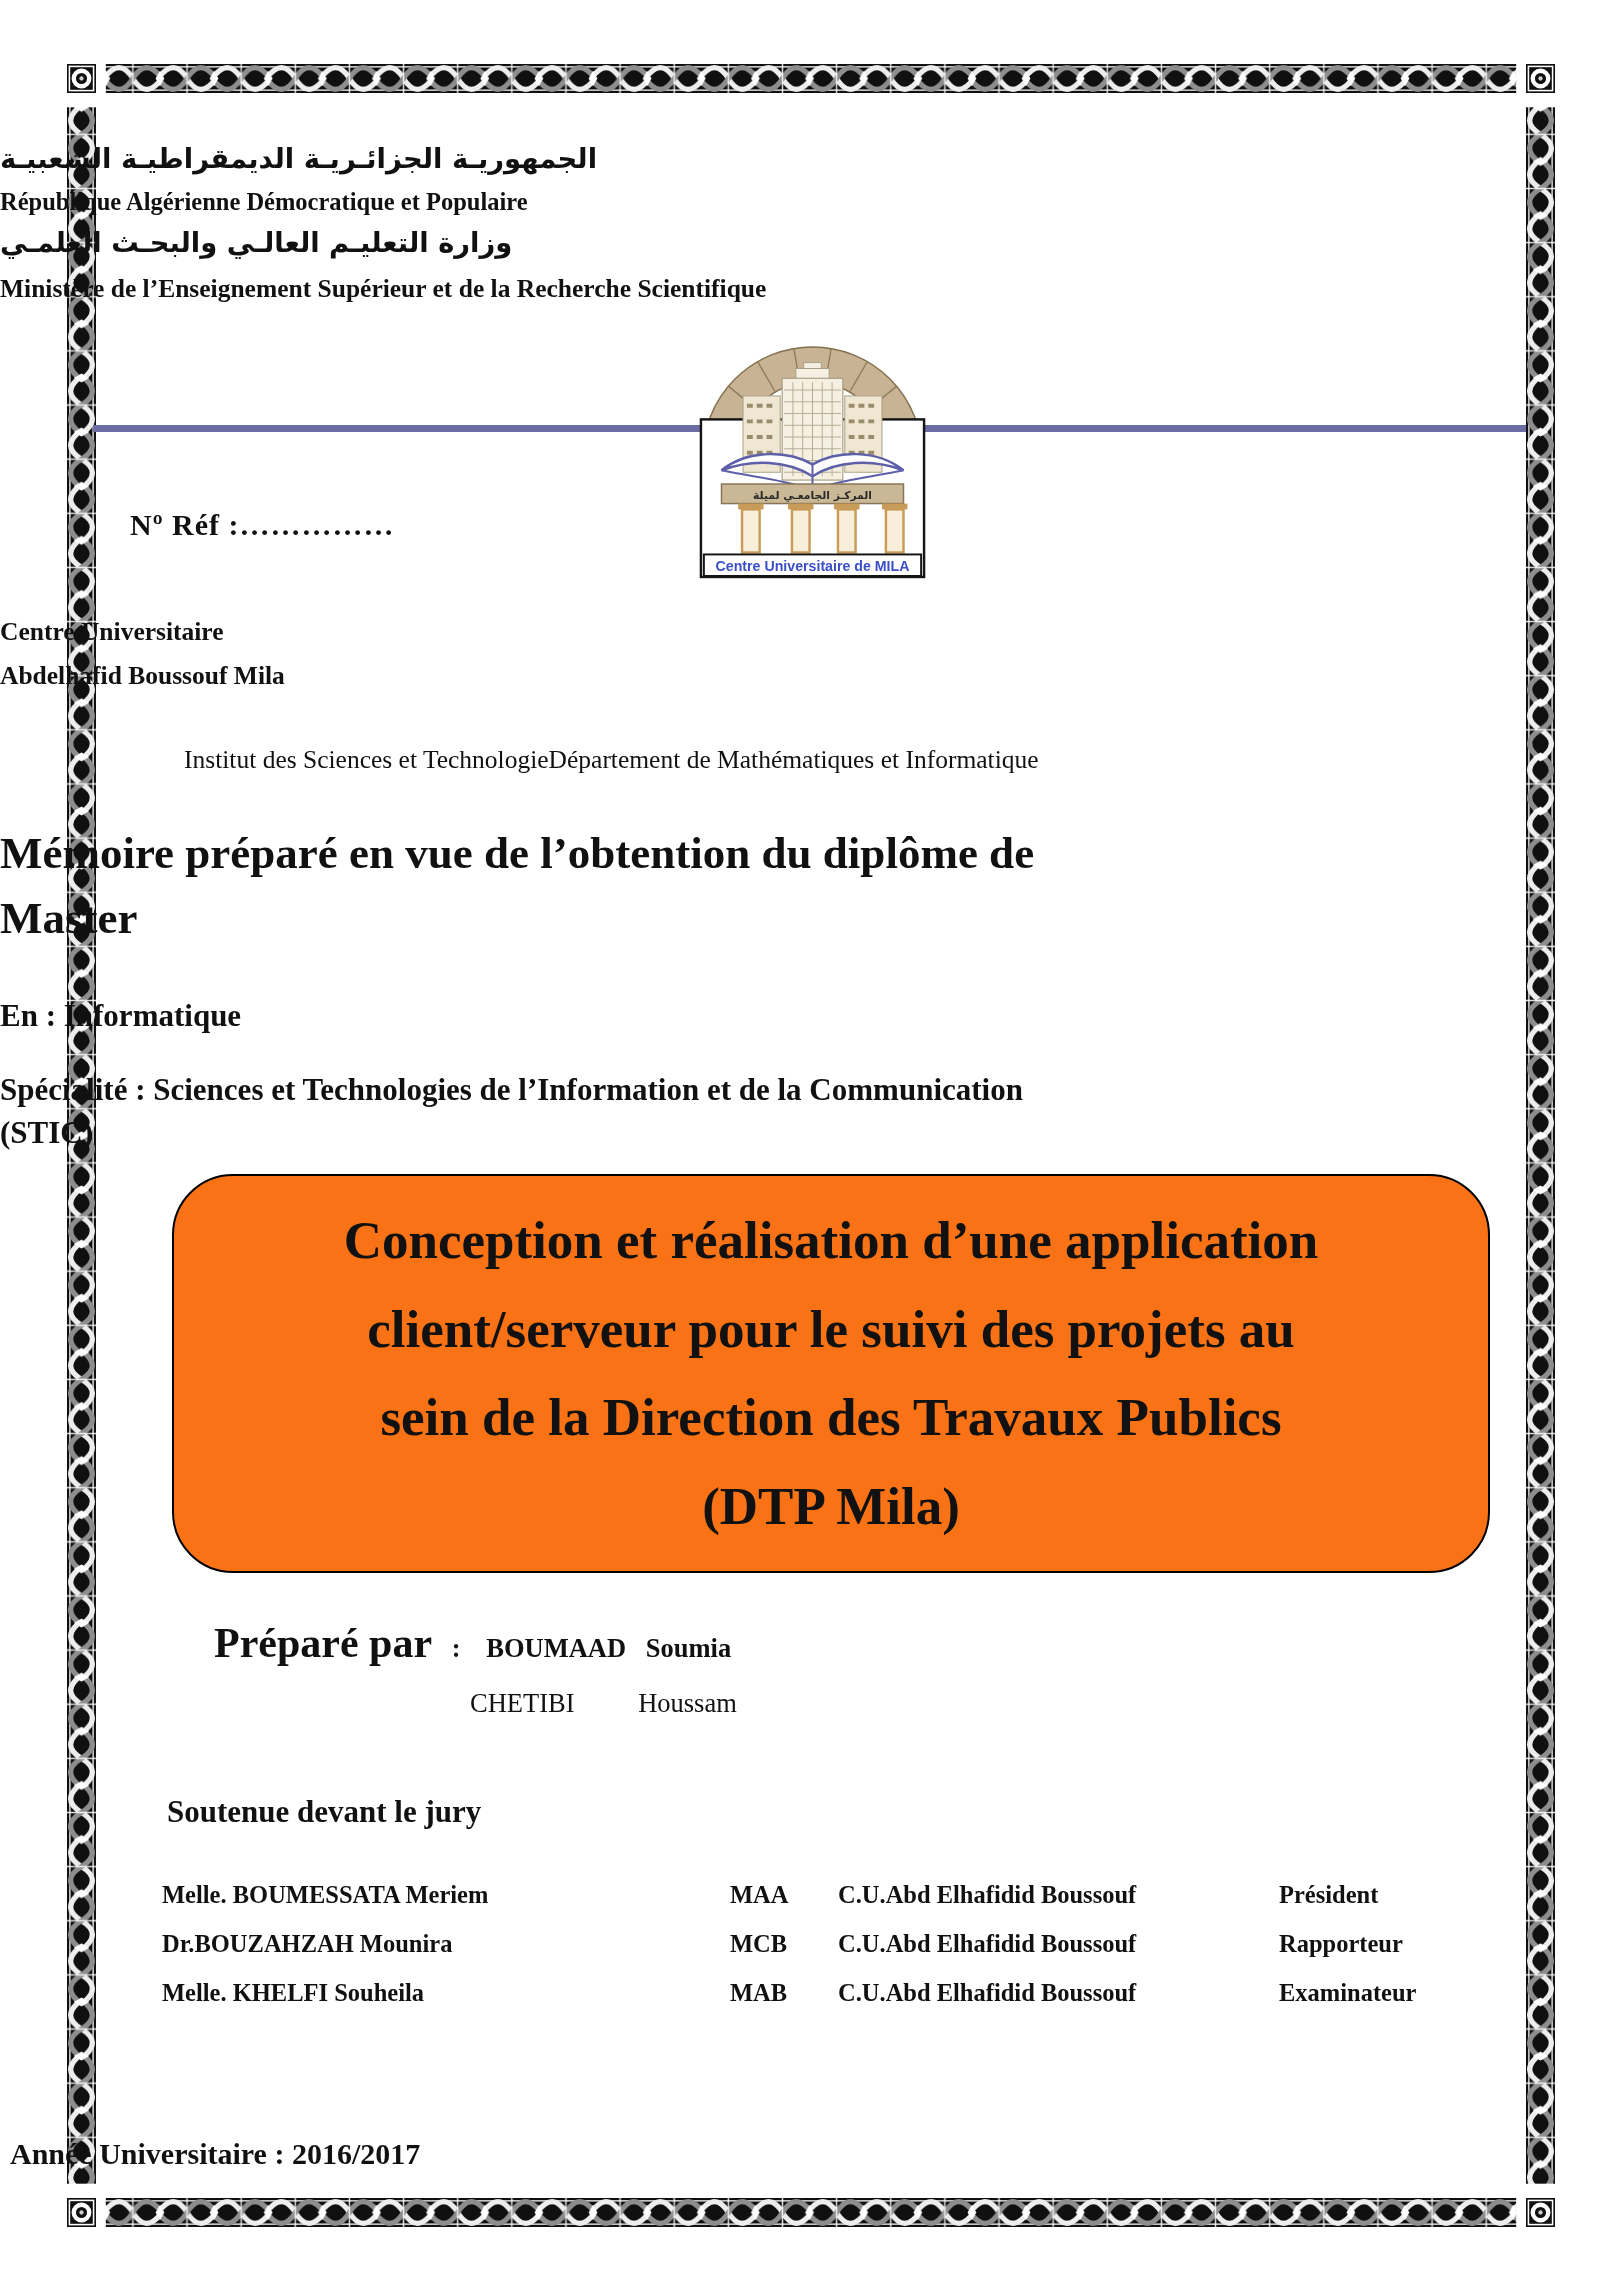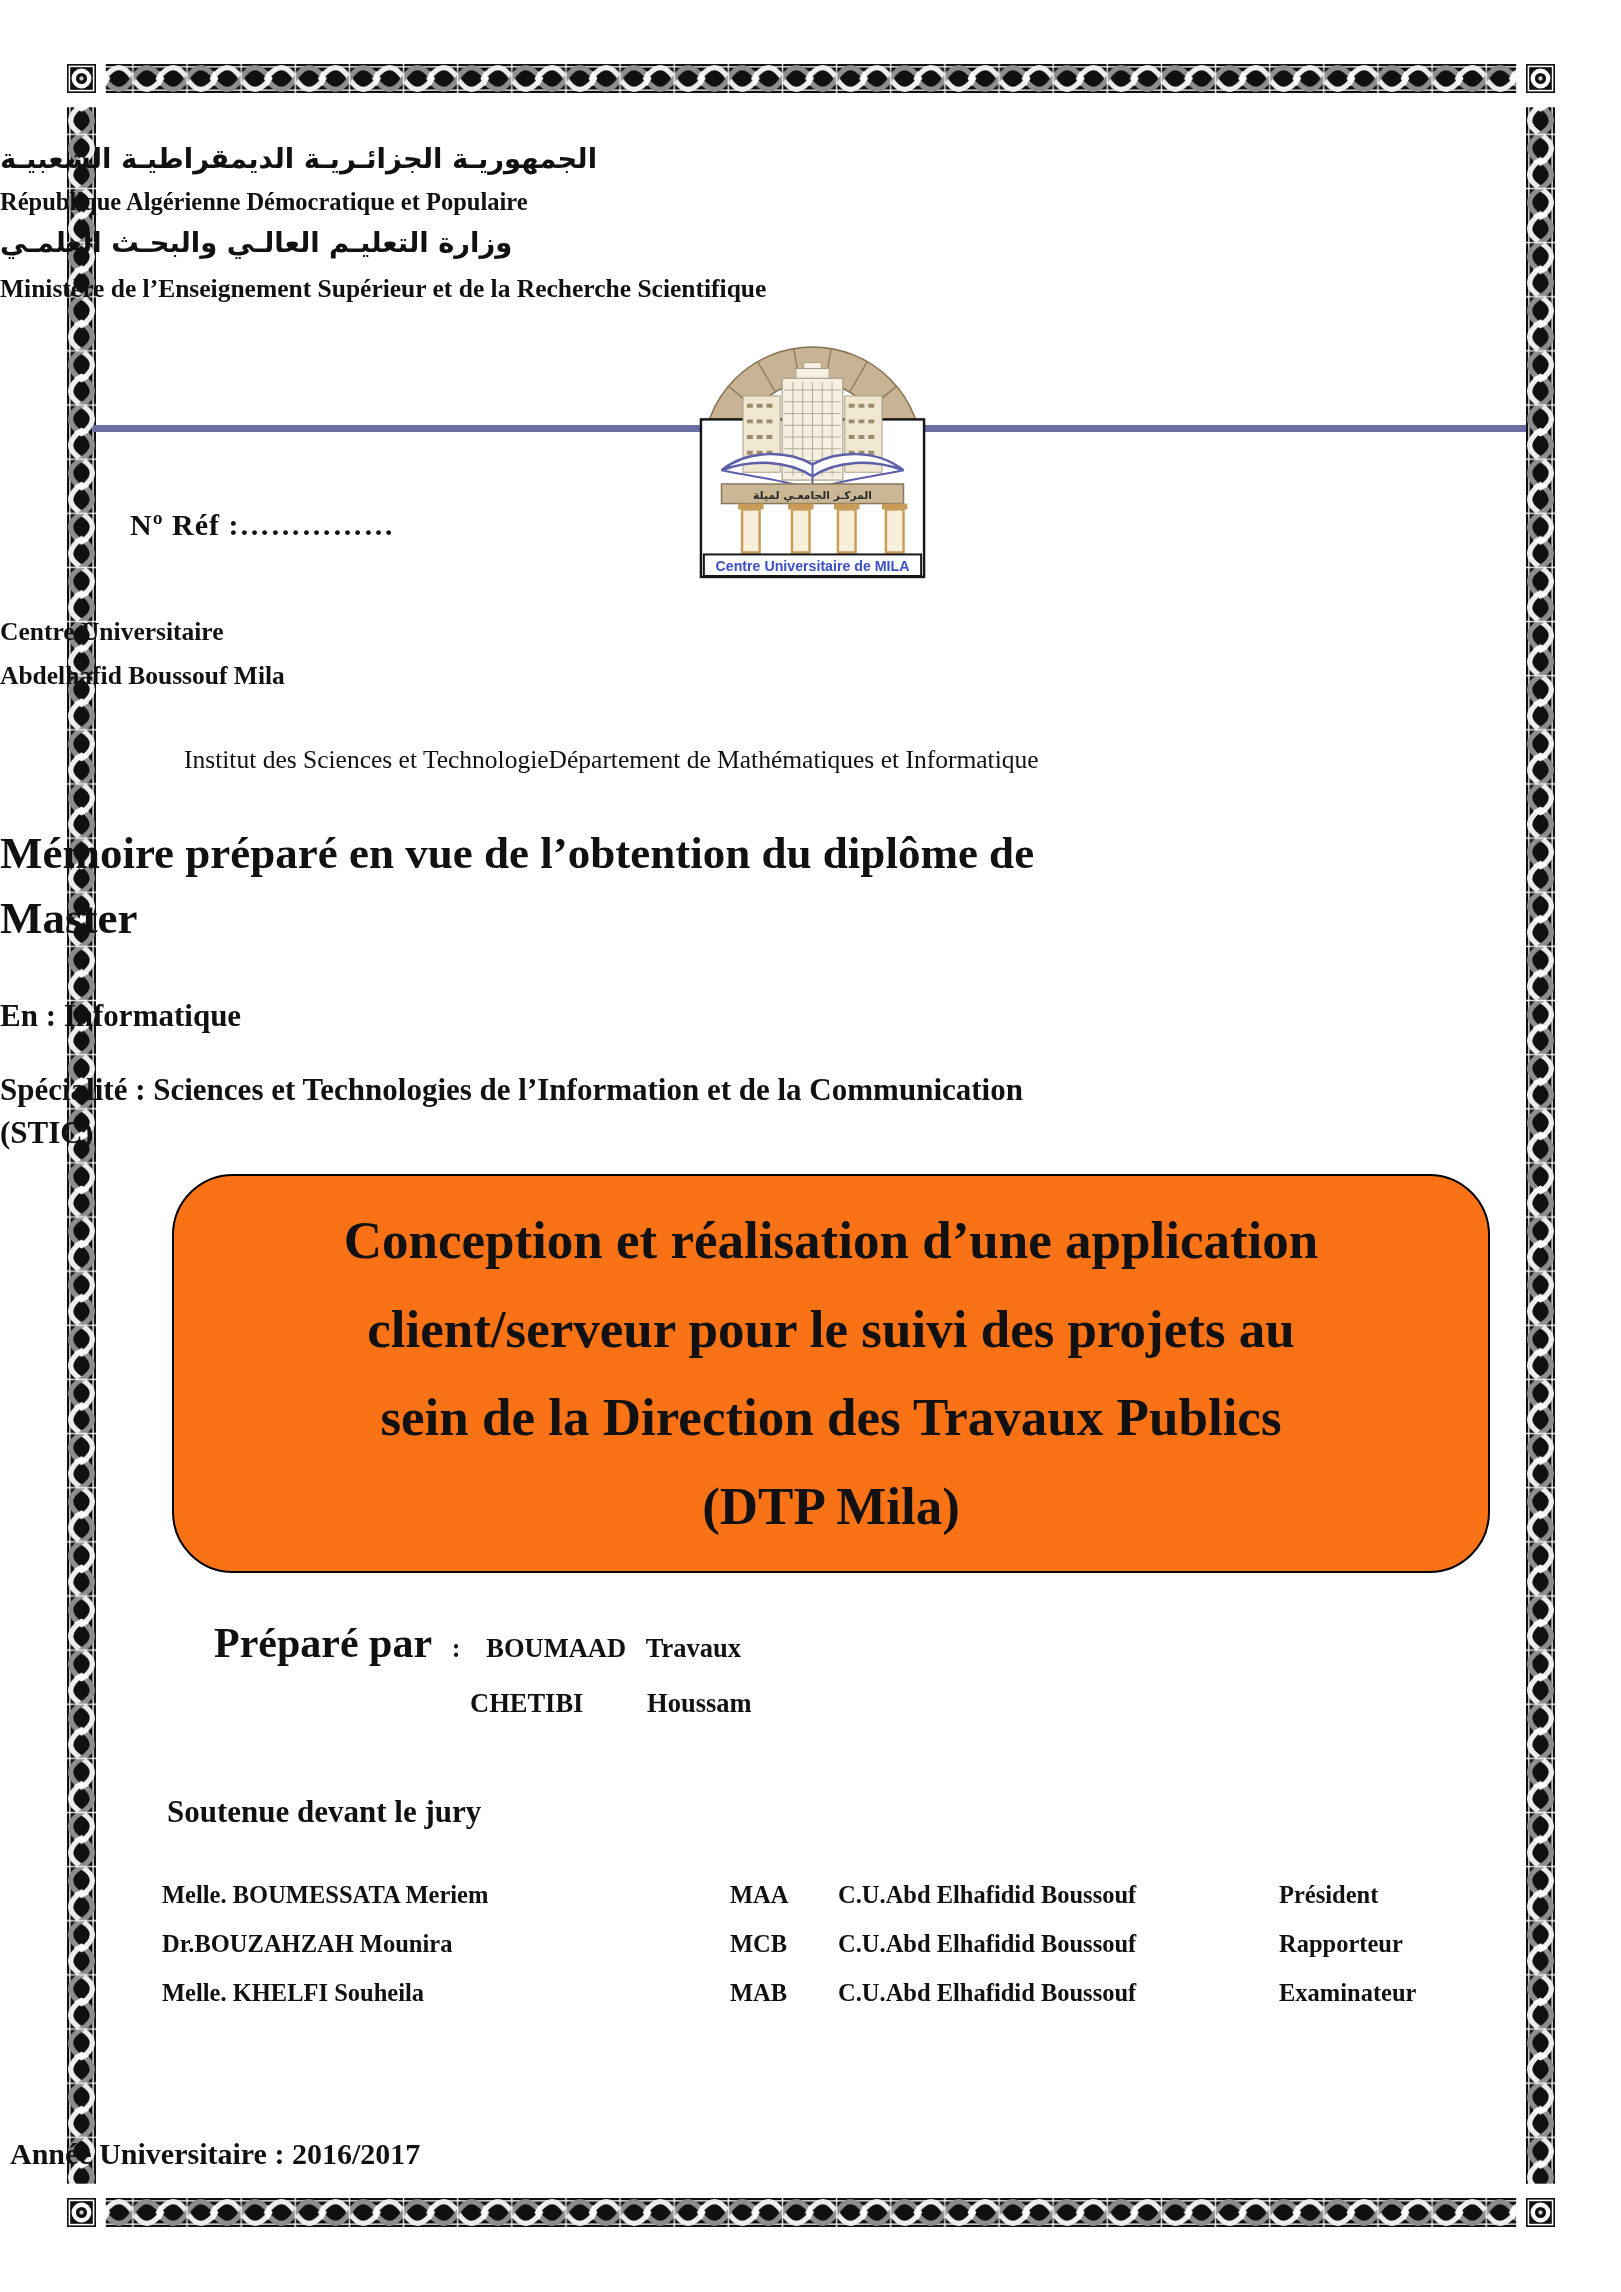"Travaux" span.nm { text: Travaux -> Soumia }
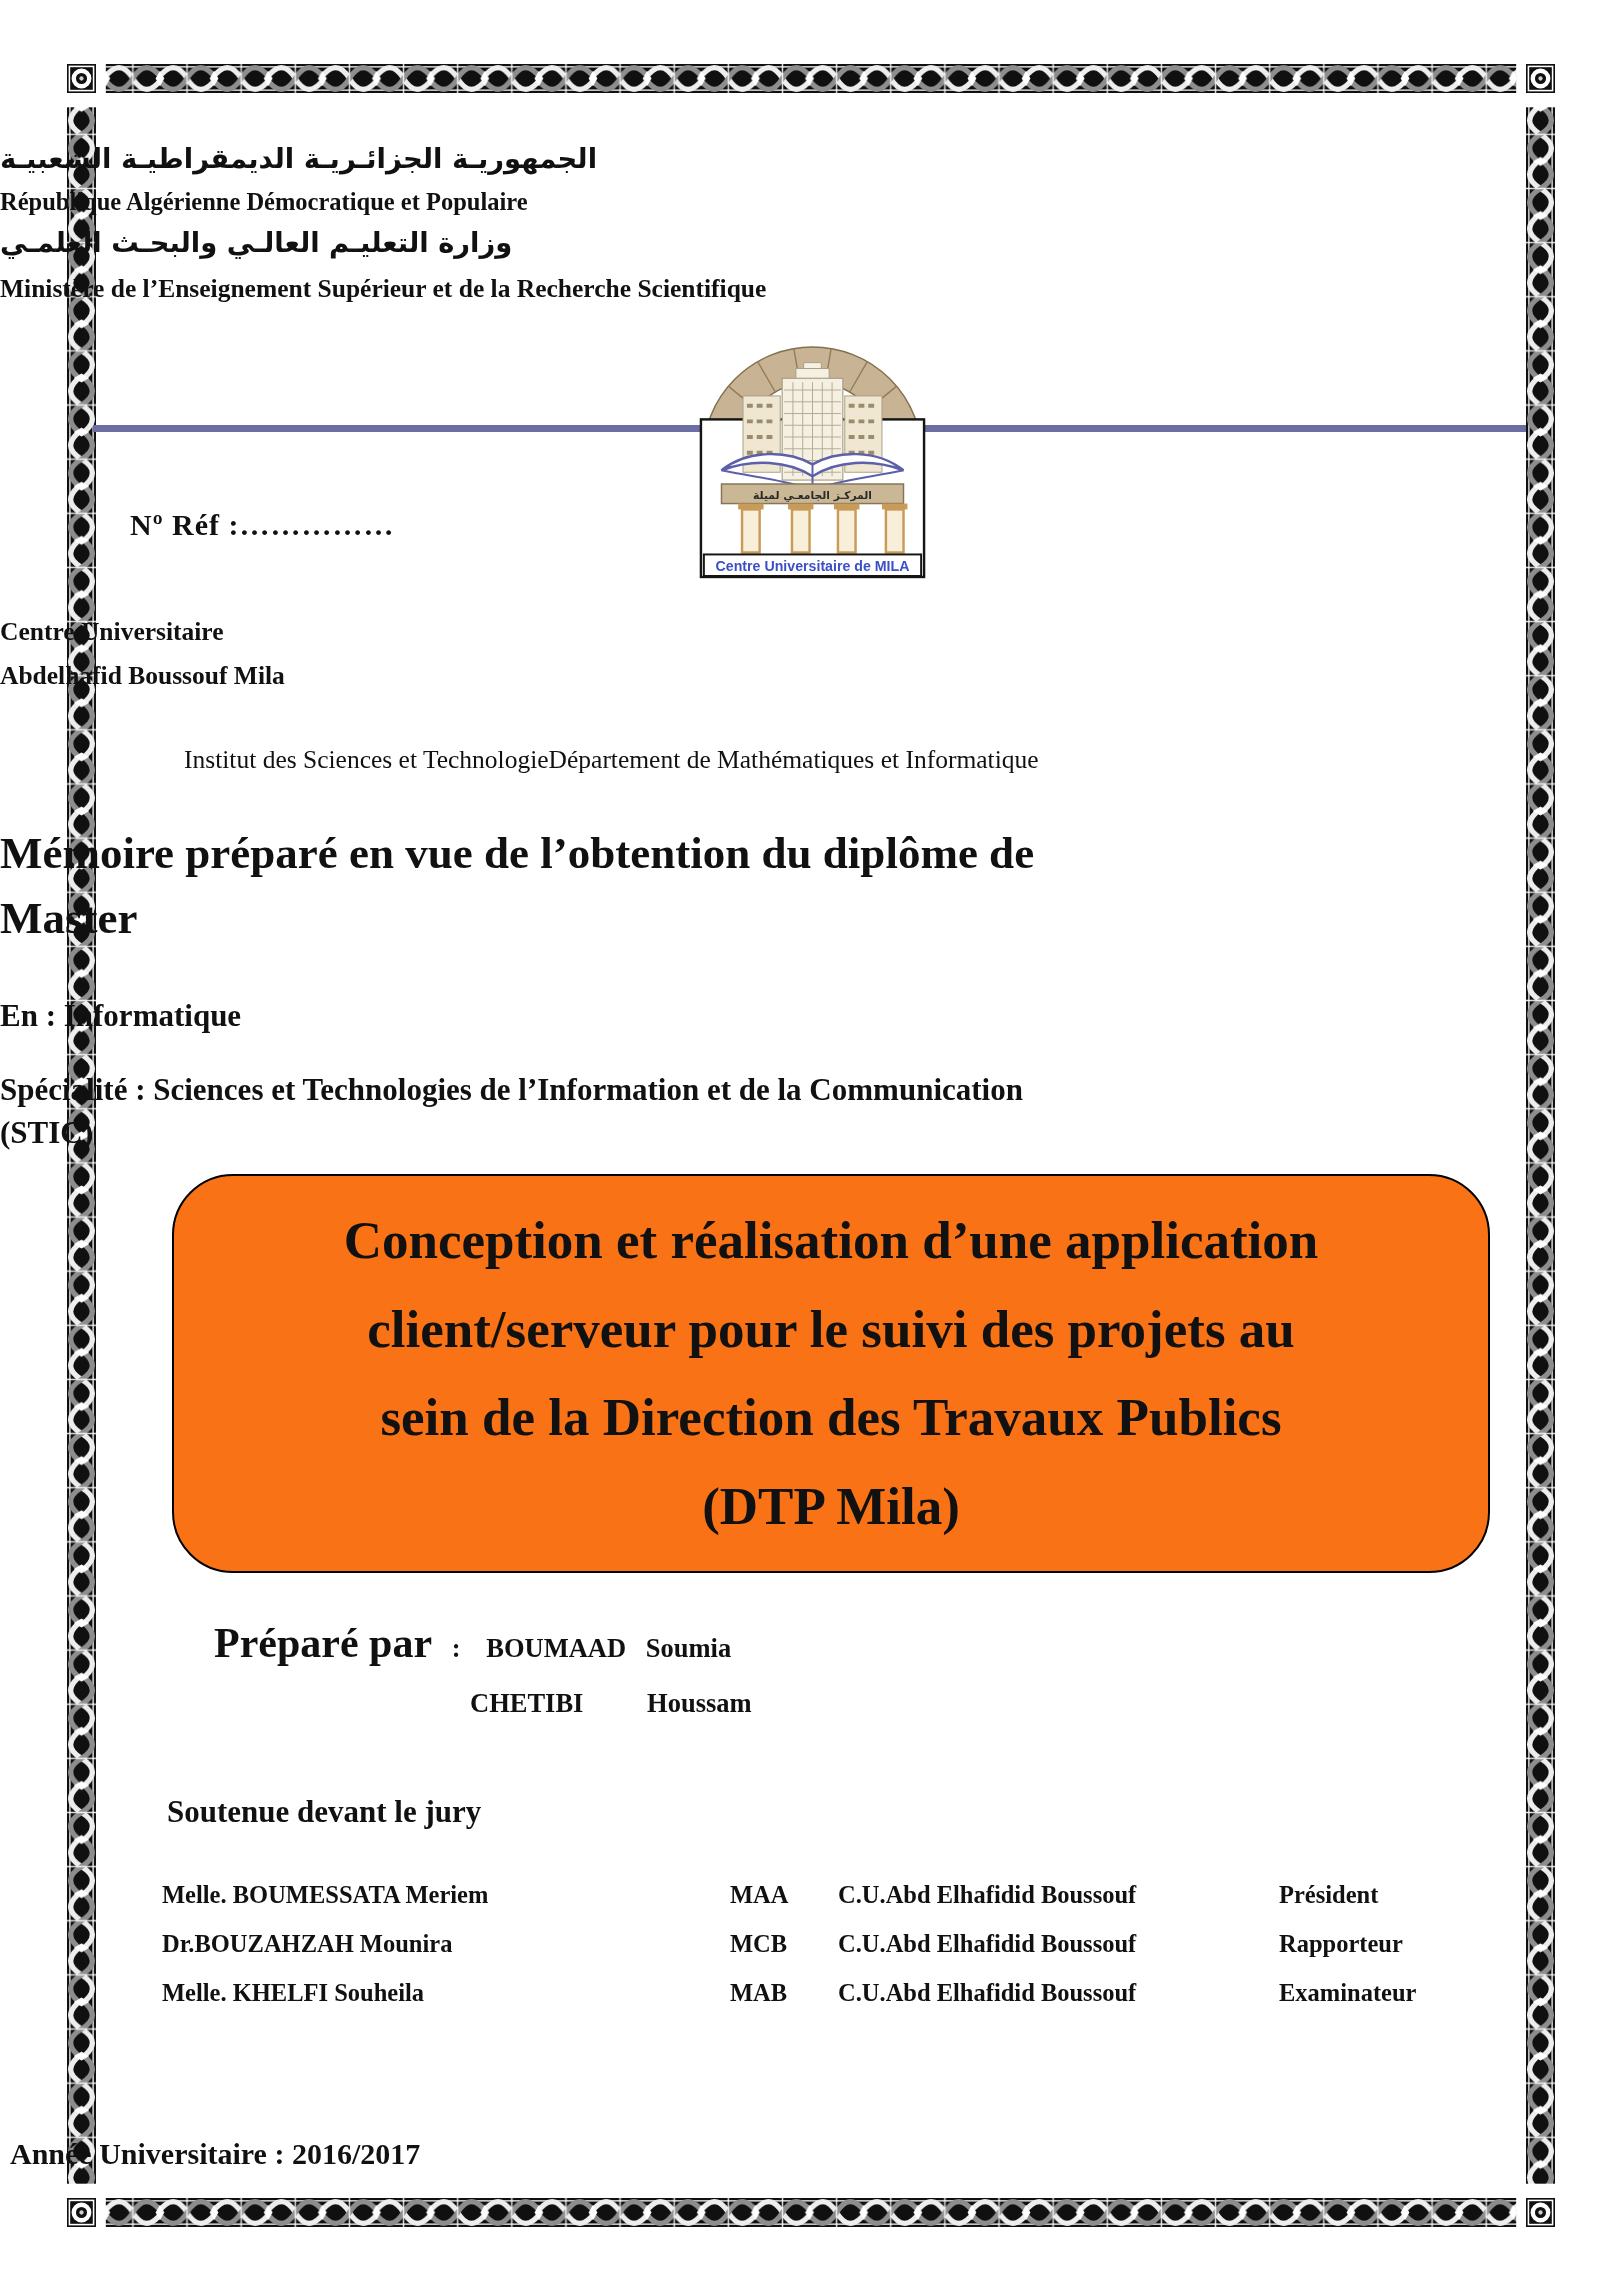"CHETIBI Houssam" .author2 { font-weight: bold -> normal }
